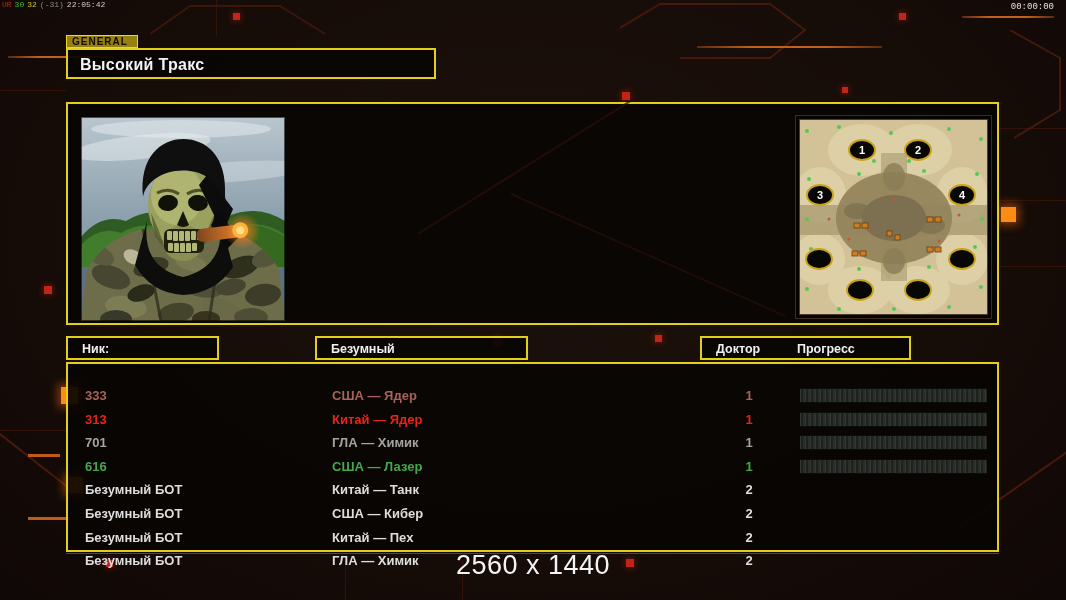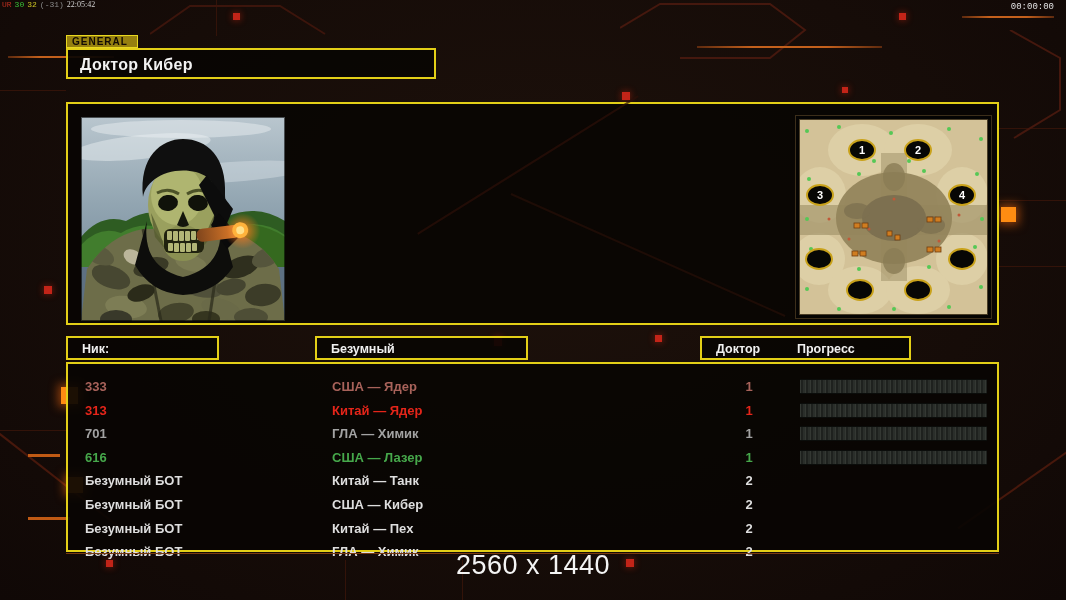"22:05:42" span { font-family: Liberation Serif, serif -> none }
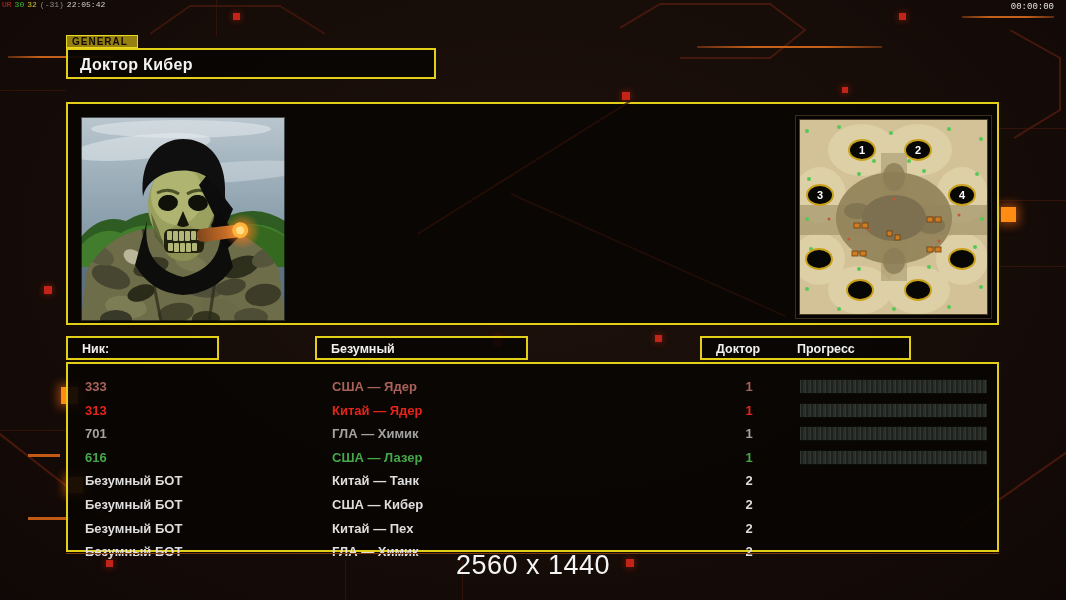"Доктор Кибер" span.t { text: Доктор Кибер -> Высокий Тракс }
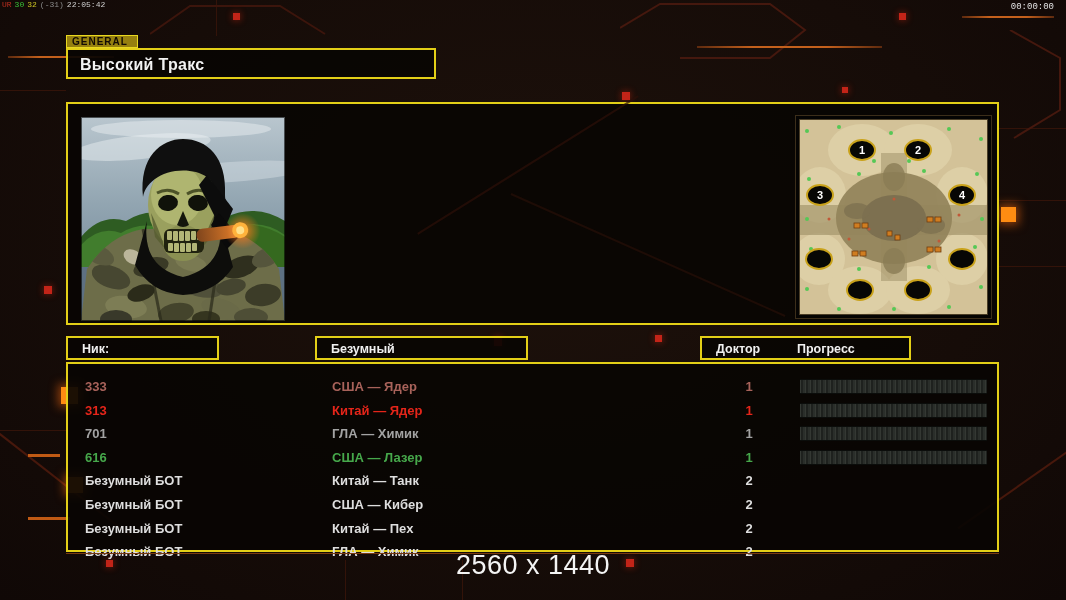"333" .list-box { padding-top: 11px -> 20px }
